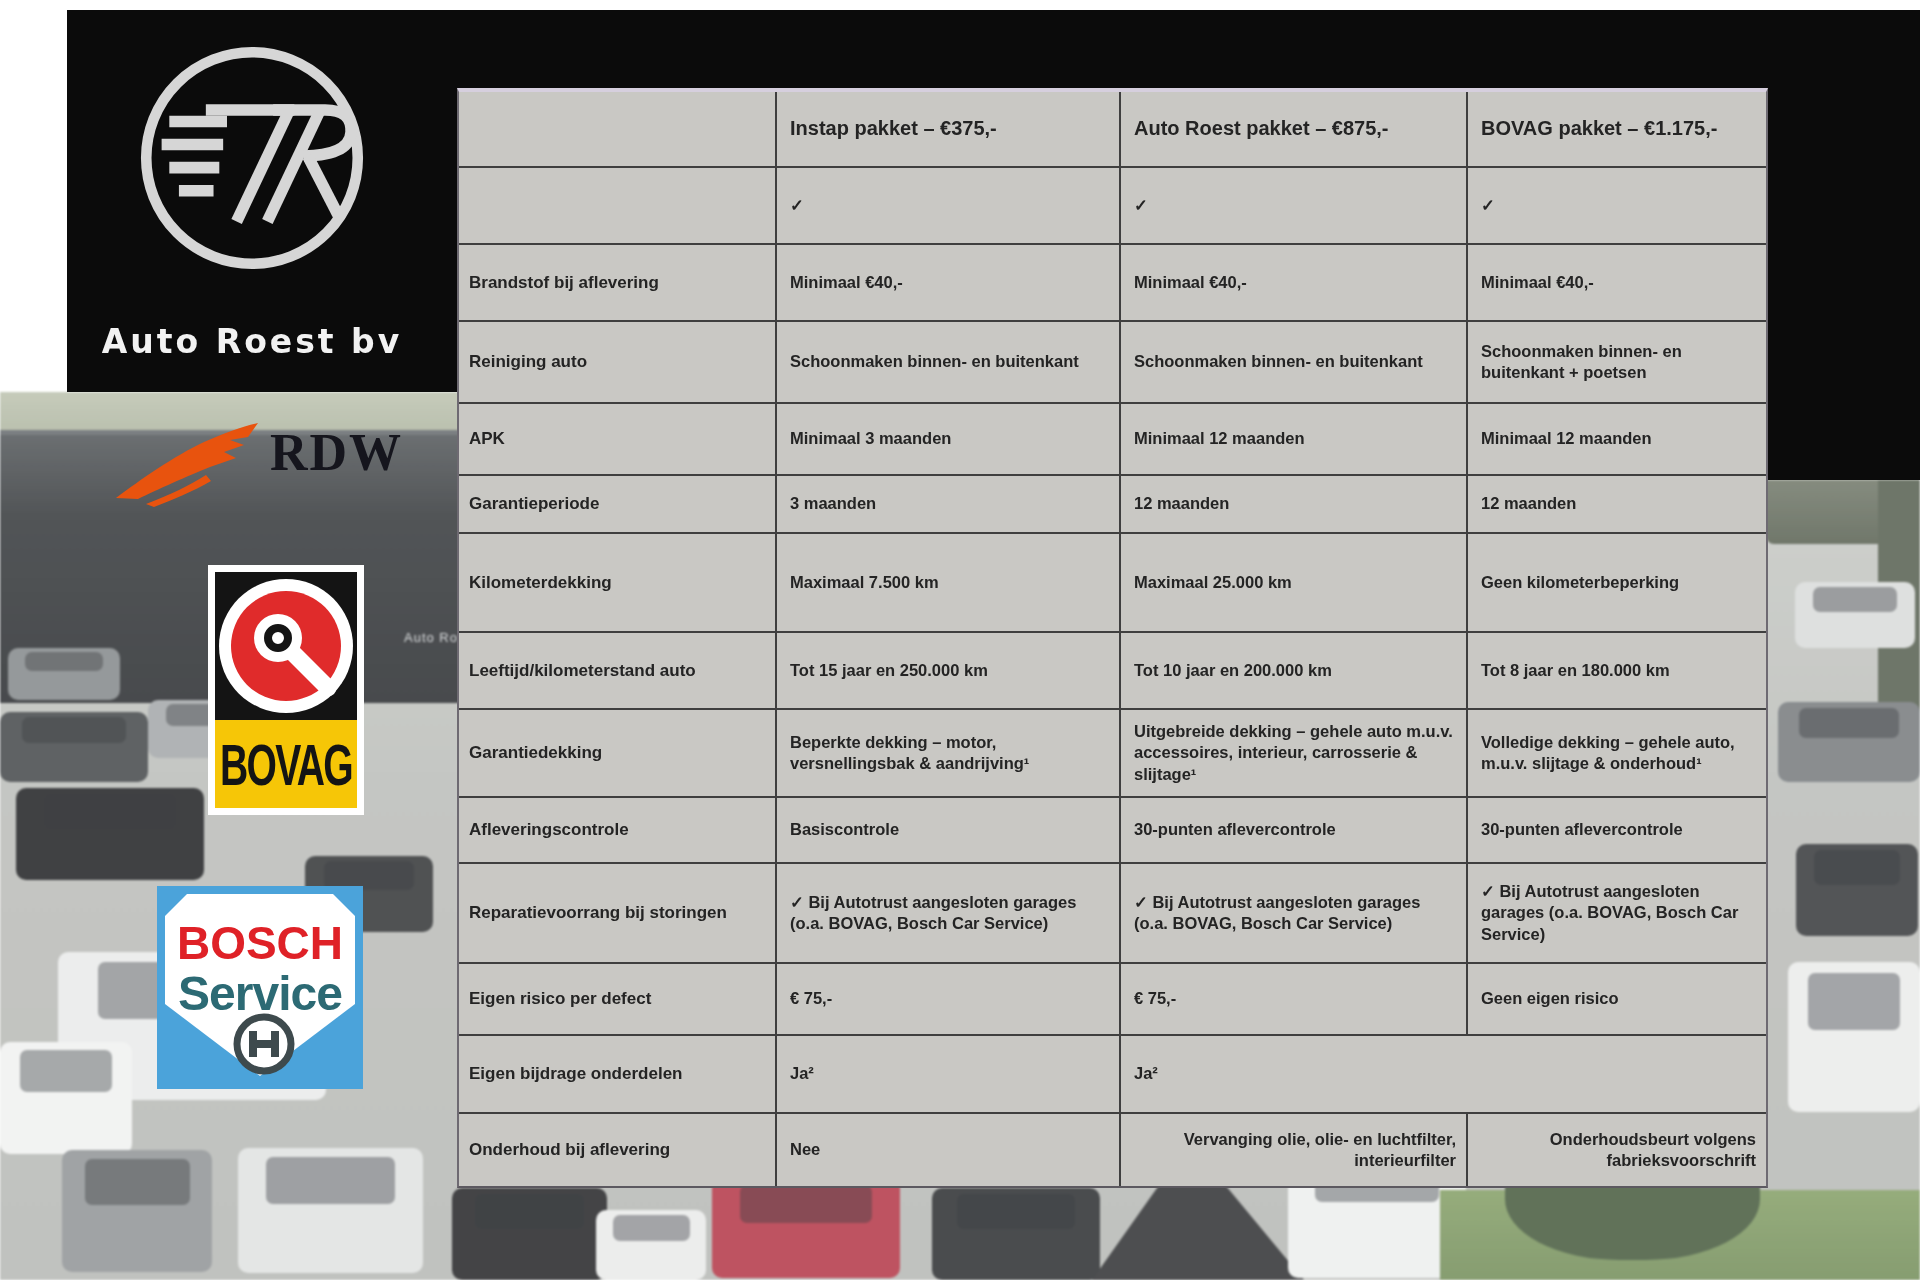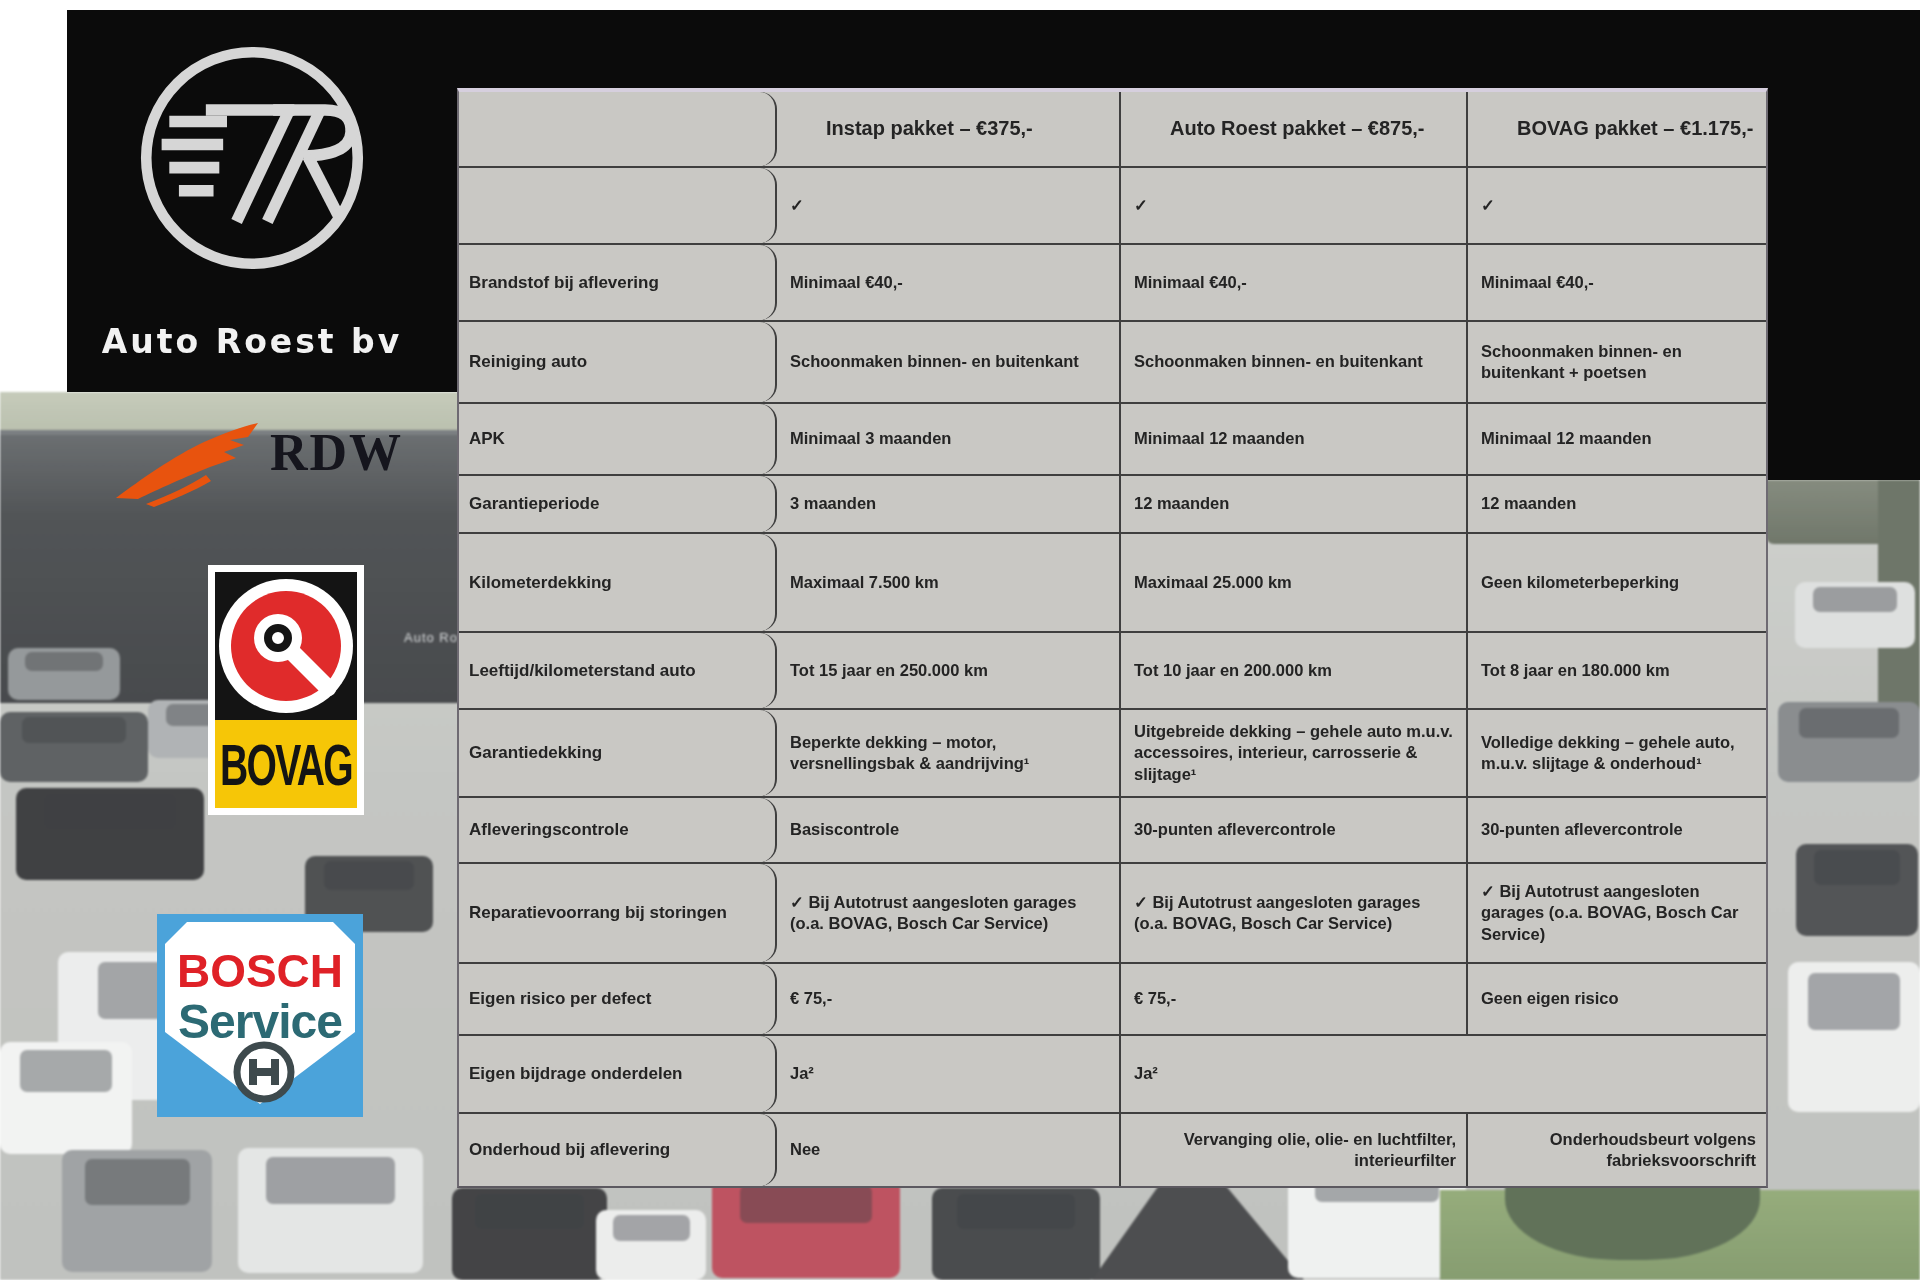"Instap pakket – €375,-" .hdr { margin-left: 36px -> none }
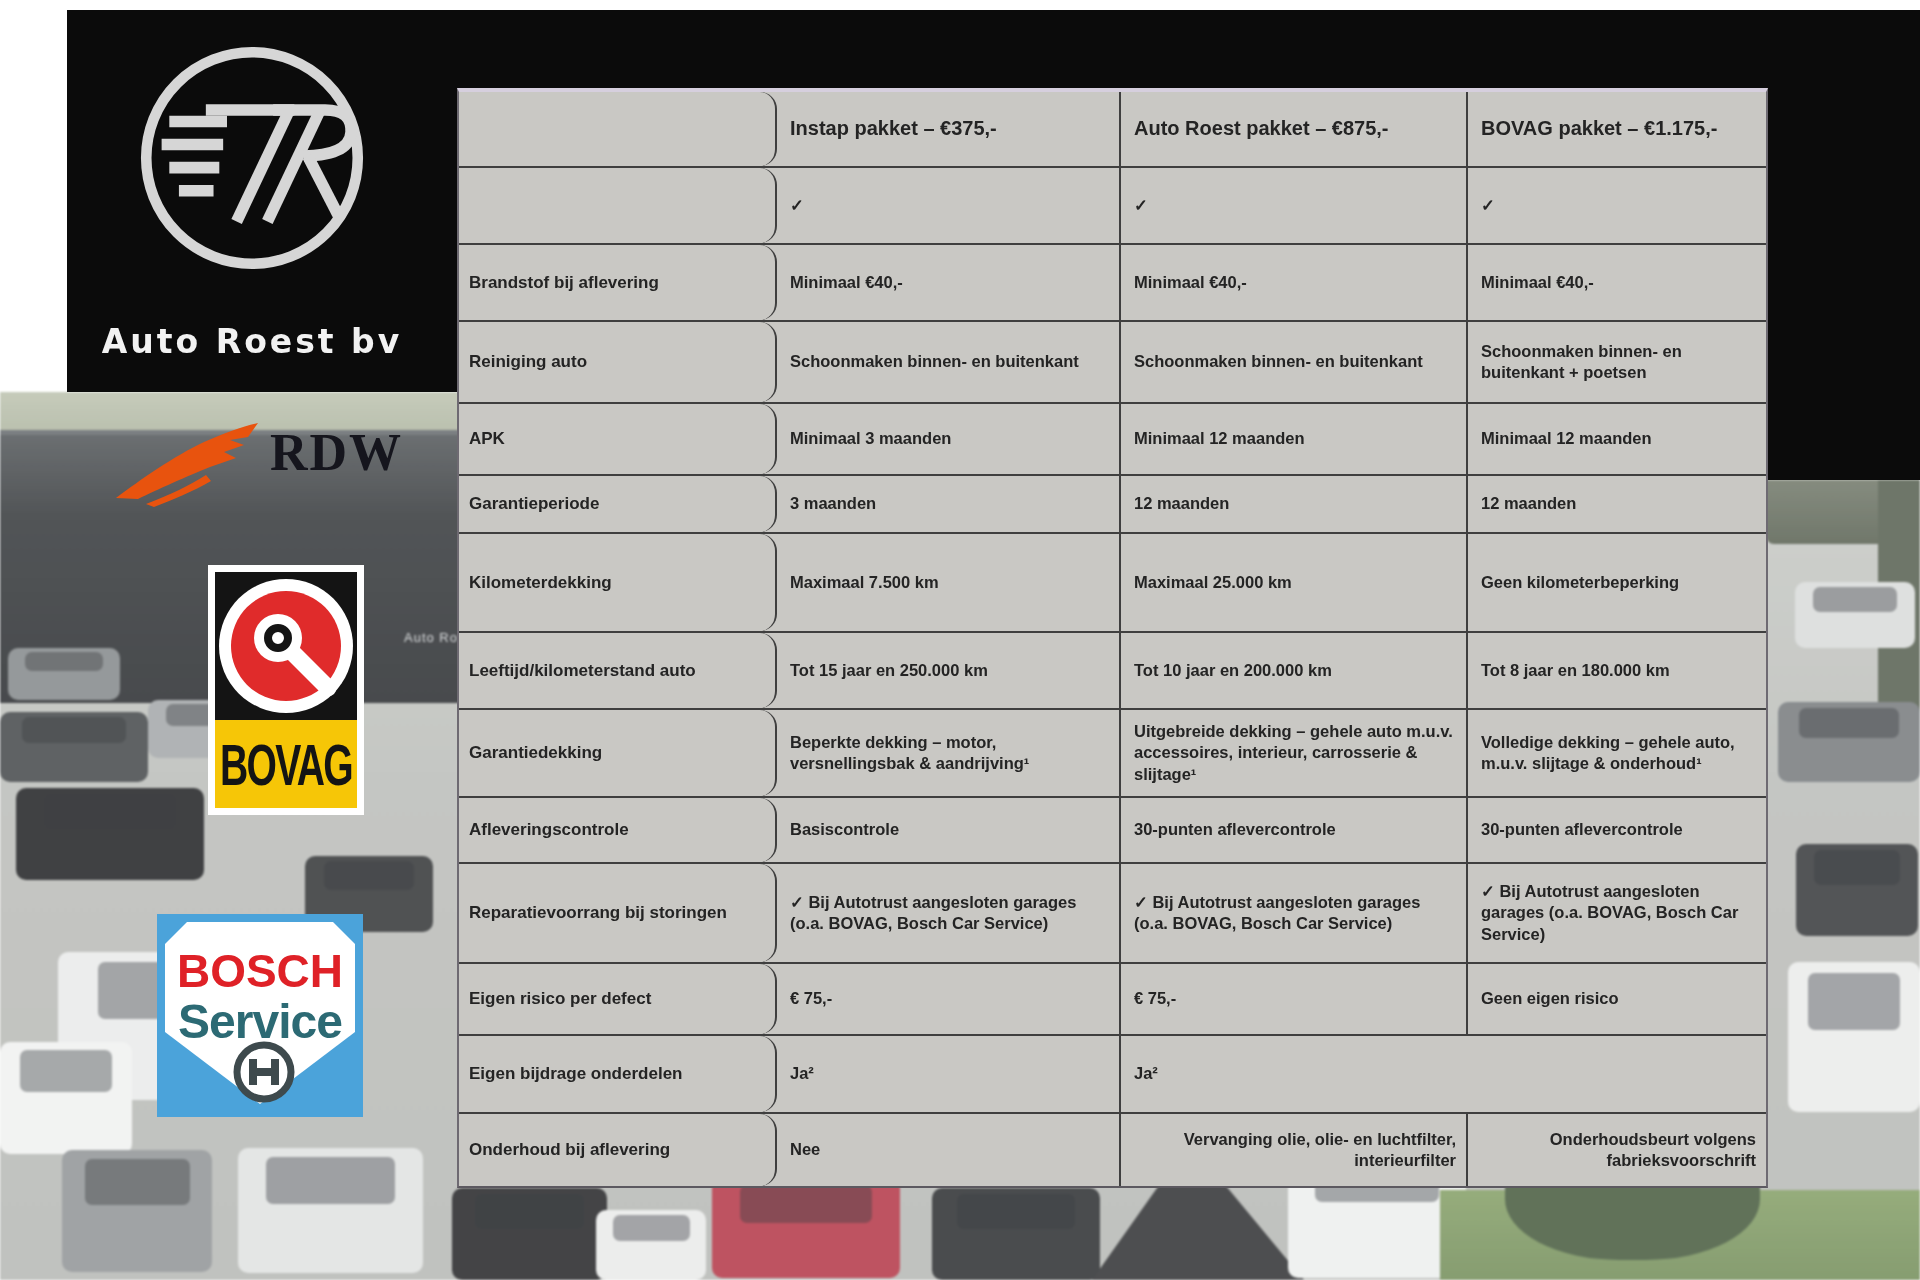"Brandstof bij aflevering" .lab { border-radius: 17px -> none }
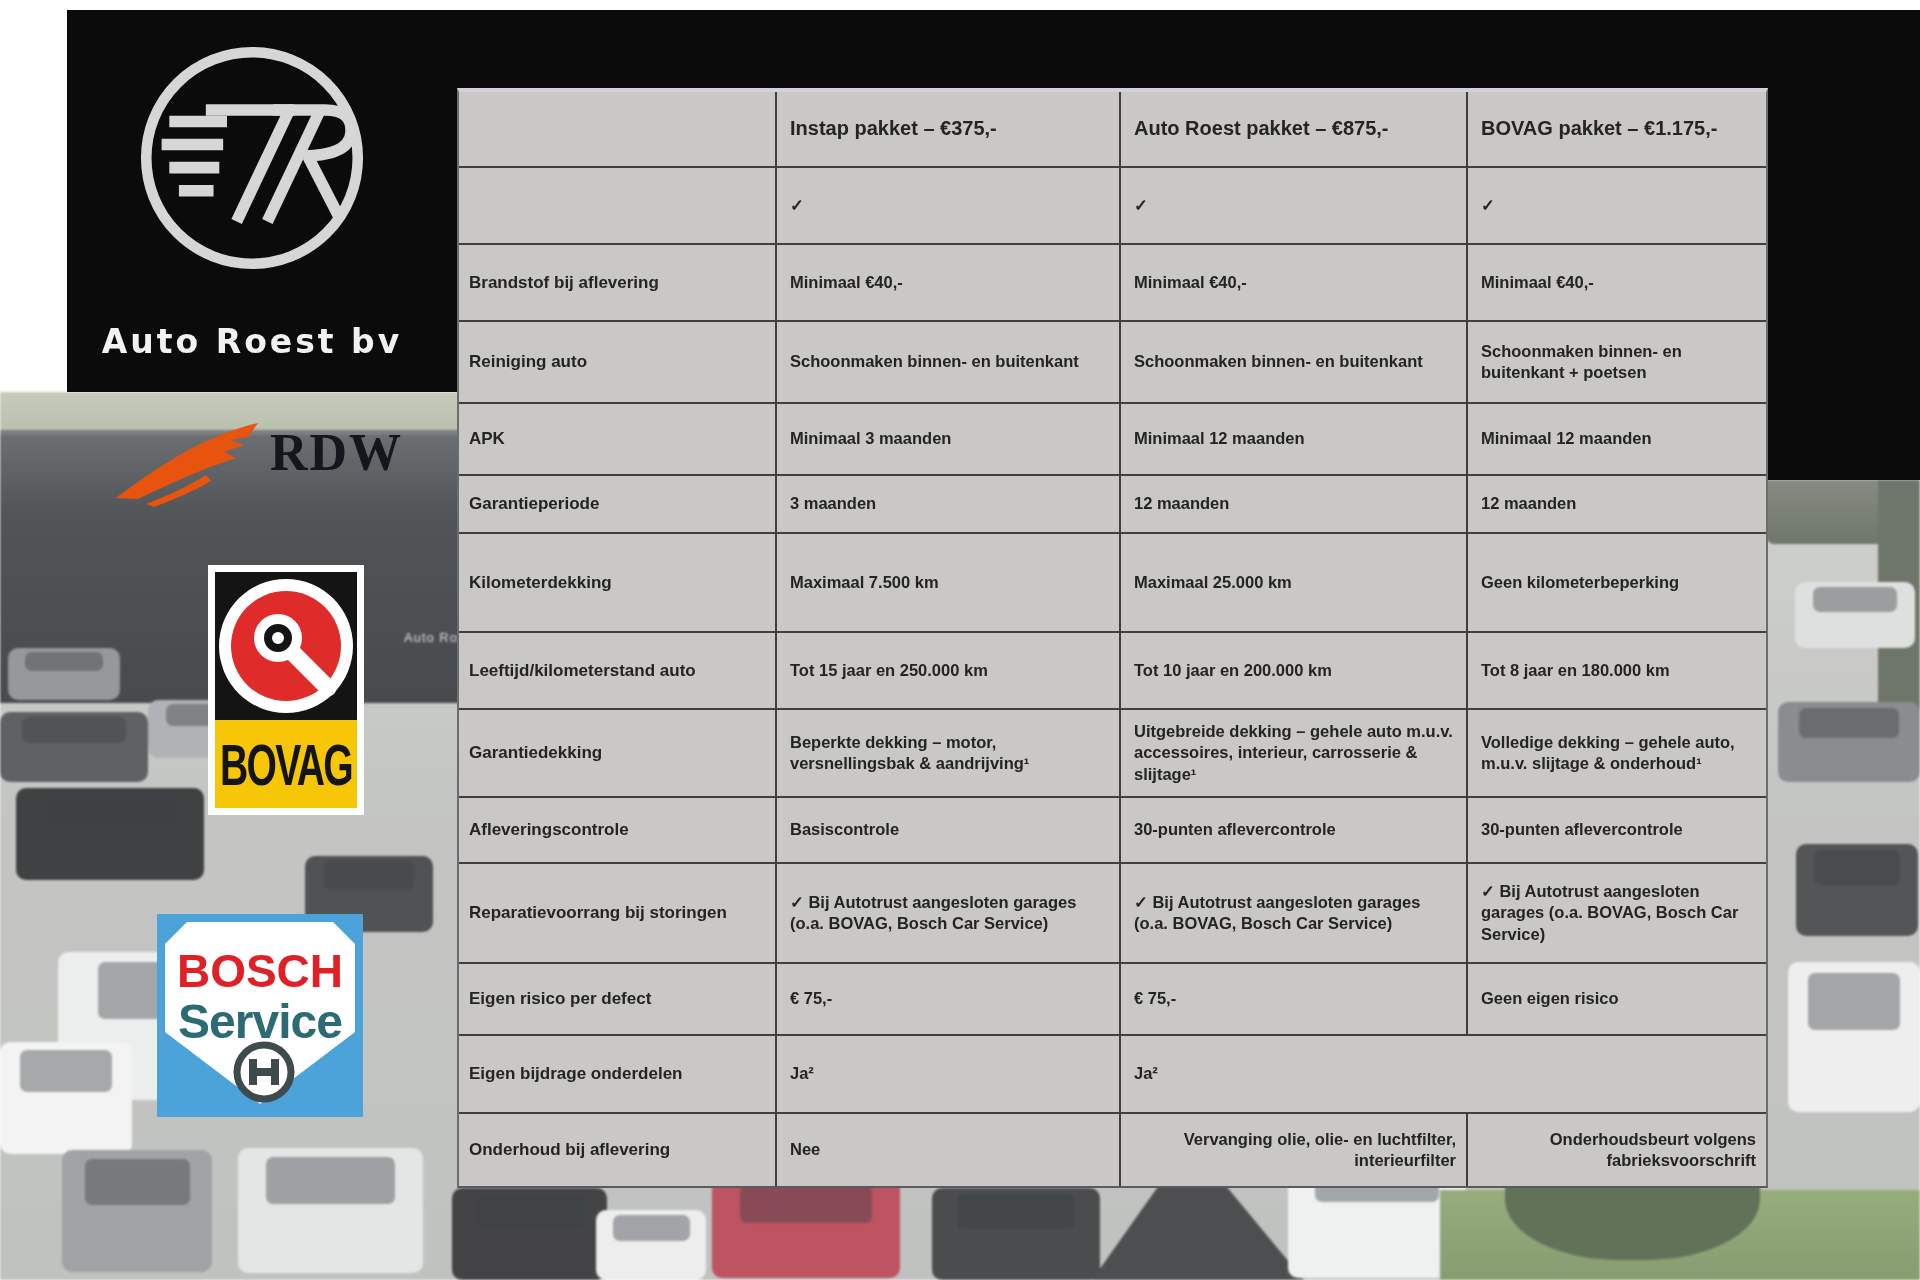"BOSCH" .bosch { top: 914px -> 886px }
